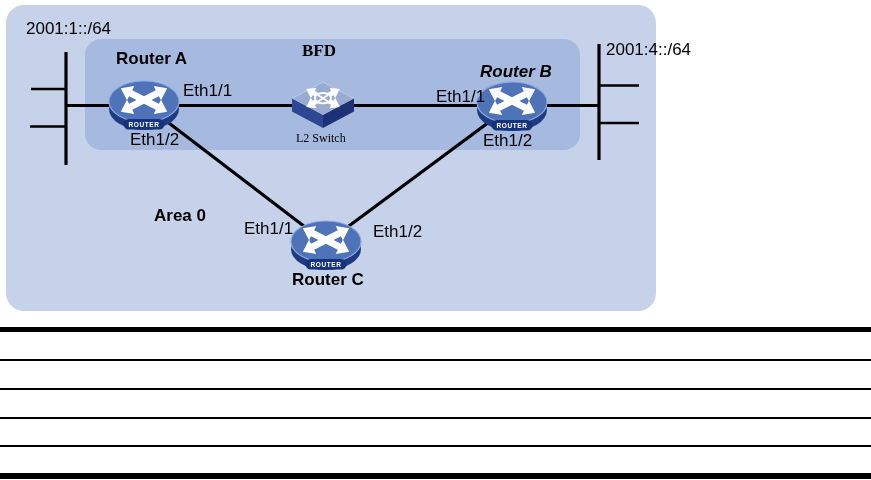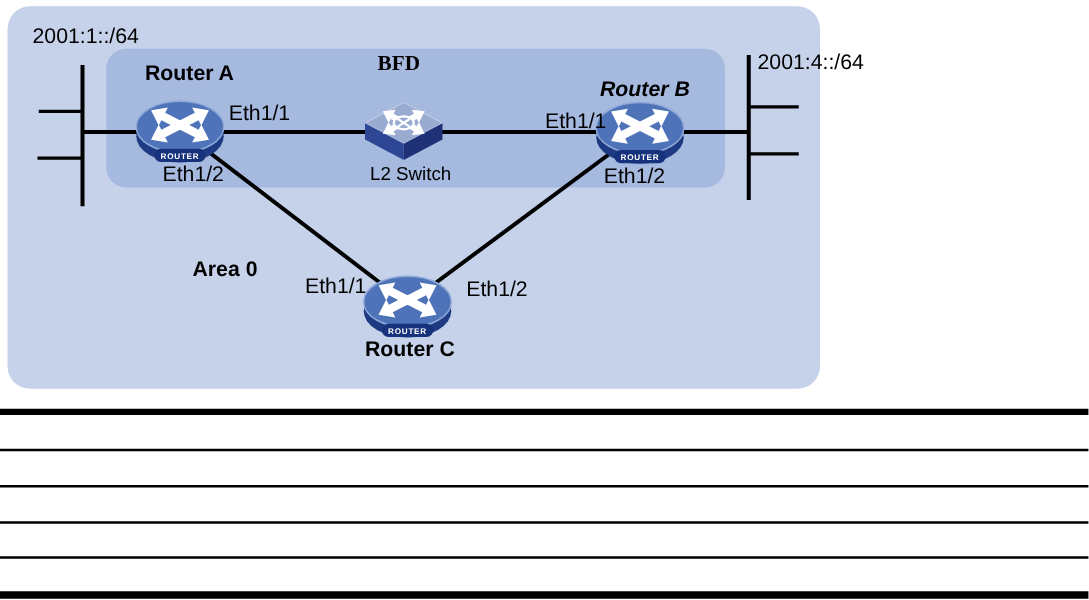"L2 Switch" .lbl-switch { font-family: none -> Liberation Serif, serif; font-size: 15px -> 12px }
